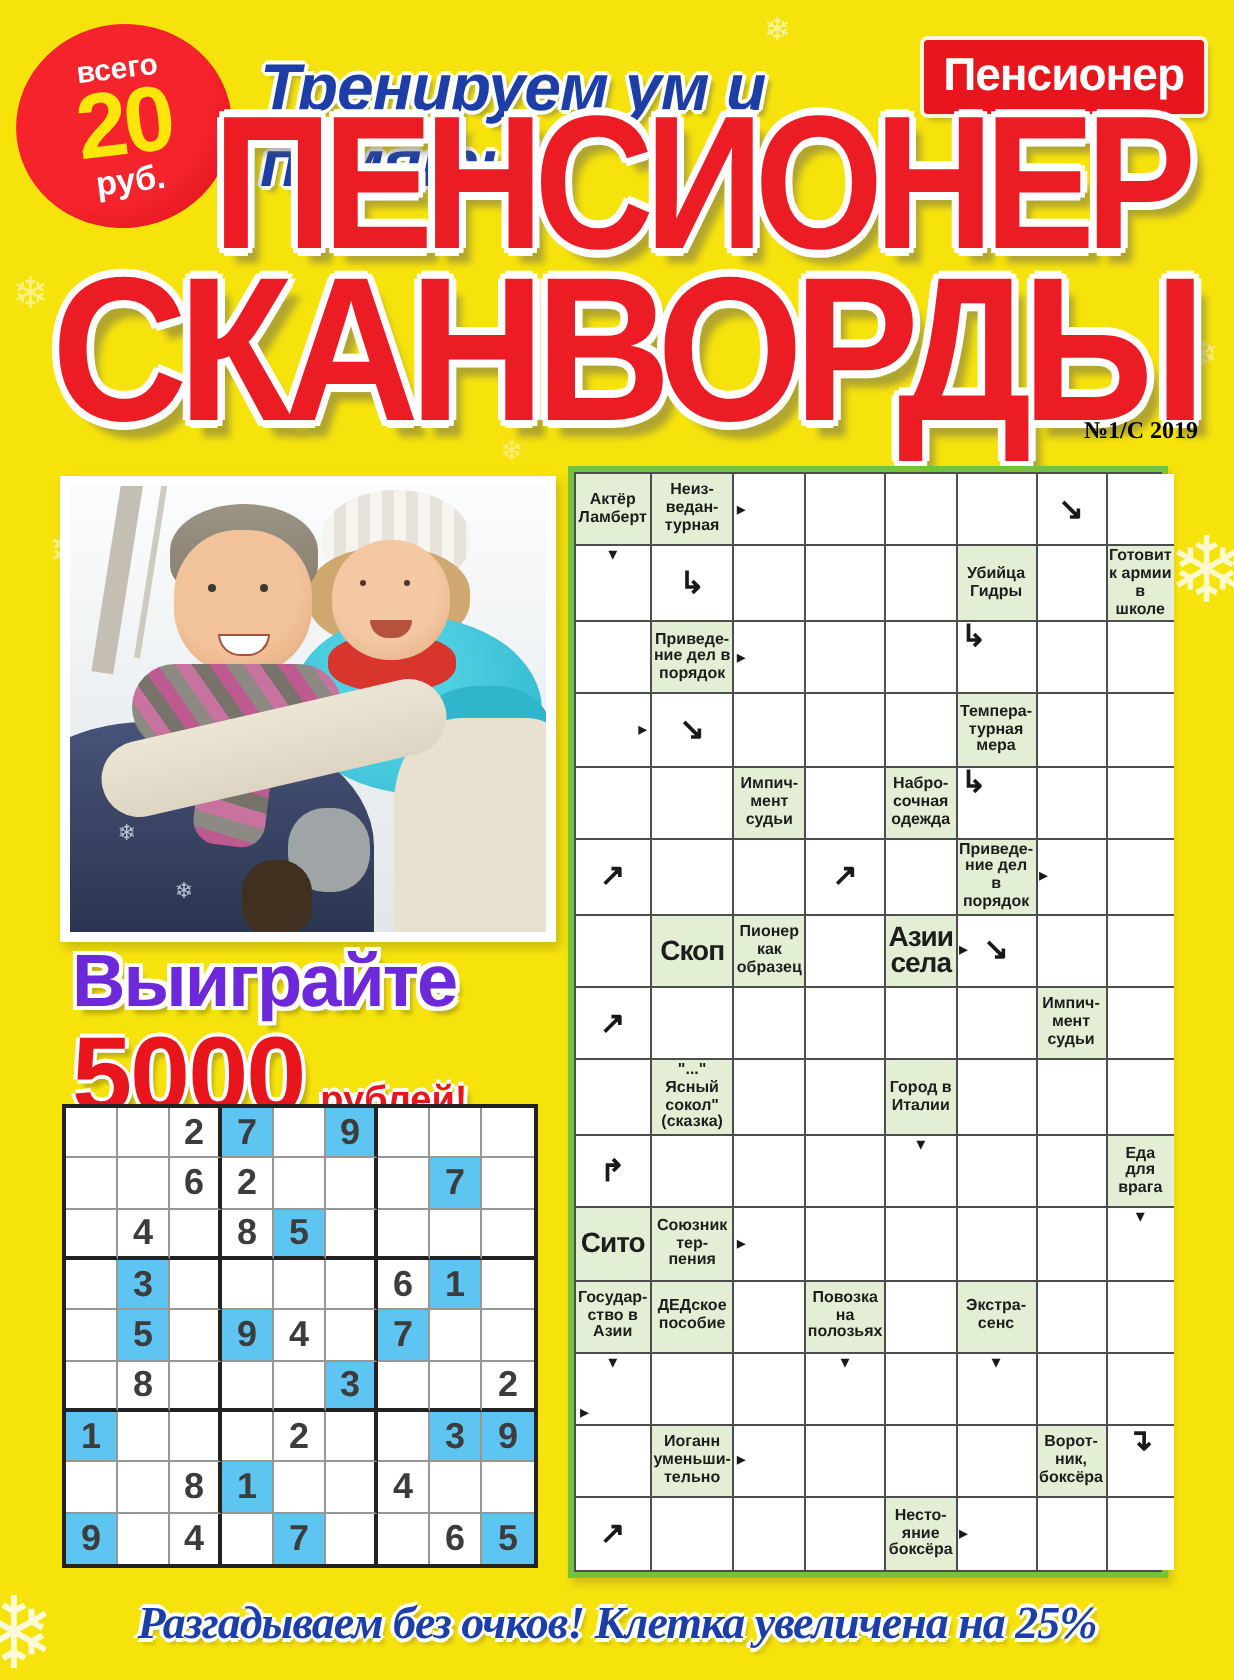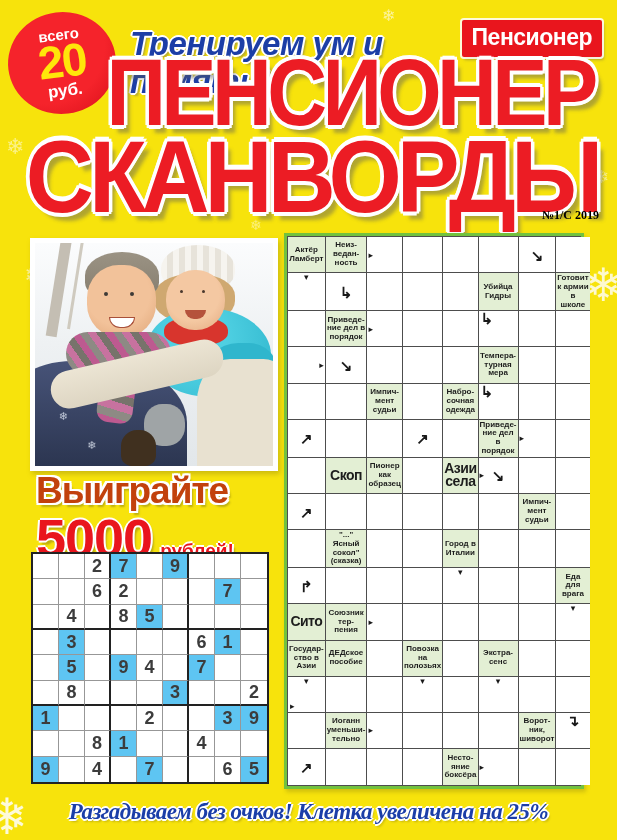"Неиз-" div.x-cell { text: ность -> турная }
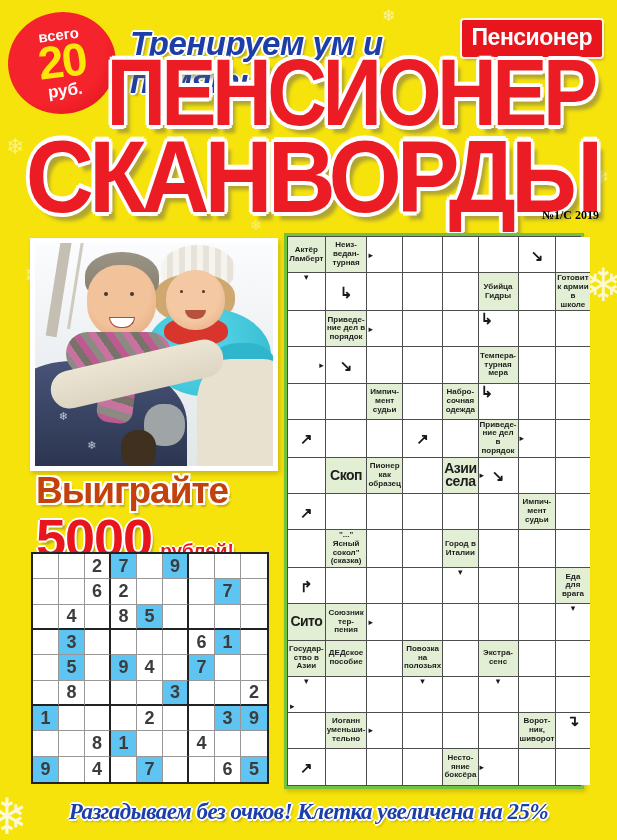"Выиграйте" .prize .p1 { color: #c2410c -> #6d28d9 }
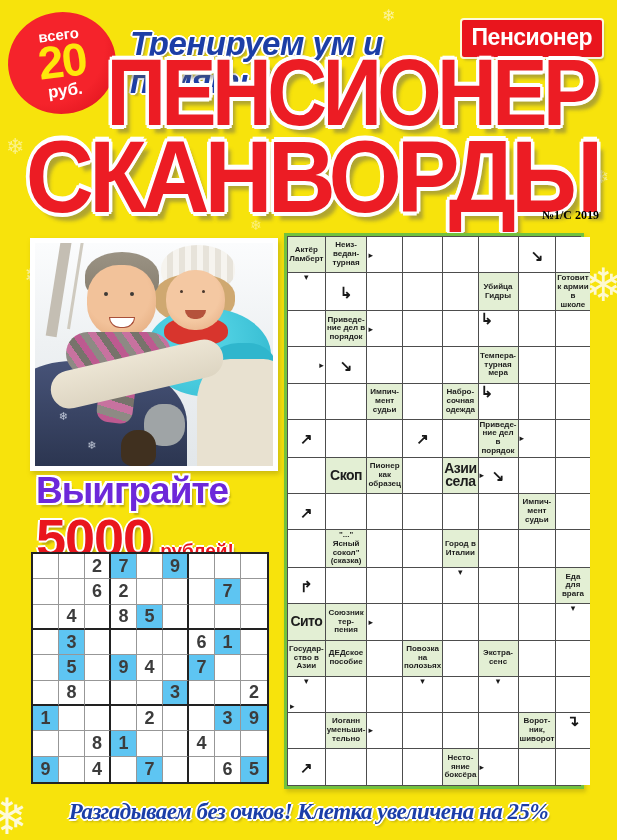"Ворот-" div.x-cell { text: шиворот -> боксёра }
